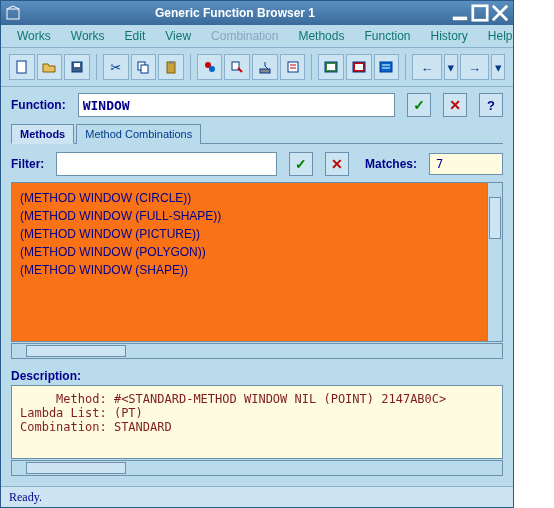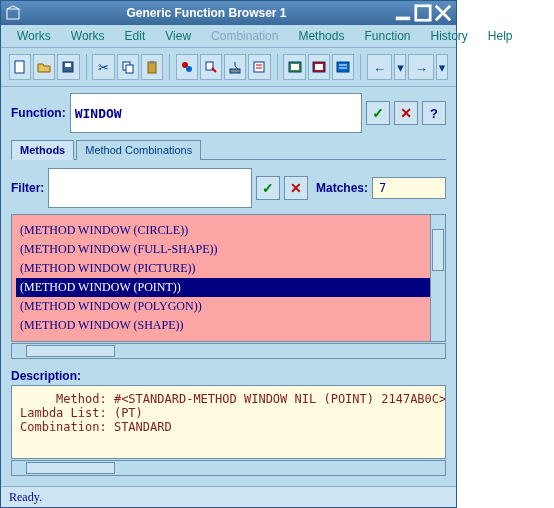"Generic Function Browser 1" .window { width: 457px -> 514px }
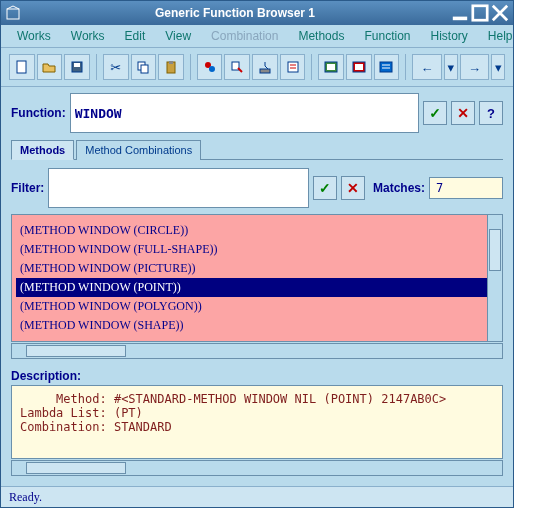"Function:" .row { gap: 4px -> 12px }
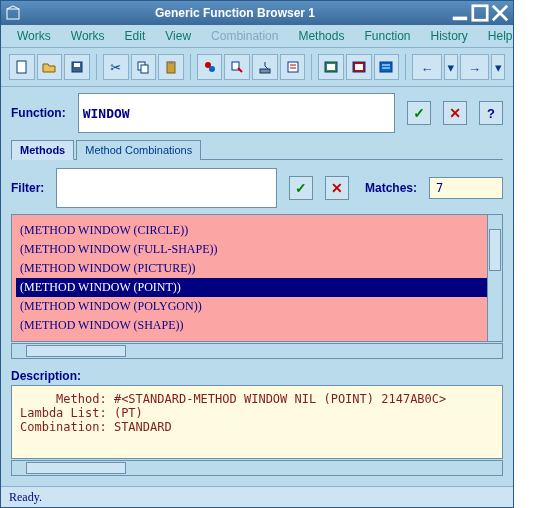"WINDOW" input.textfield { padding: 8px 4px -> 0 4px }
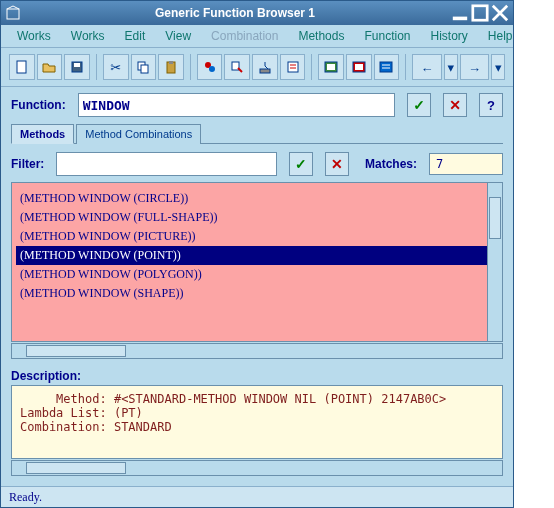"(METHOD WINDOW (CIRCLE))" .listbox { background: #fca5a5 -> #f97316; font-family: Liberation Serif, serif -> Liberation Sans, sans-serif }
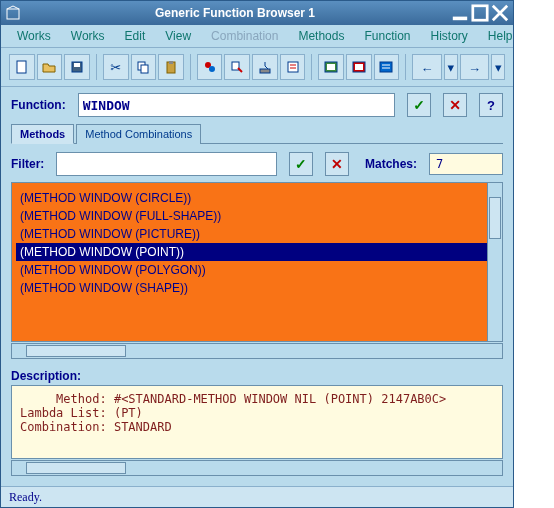"(METHOD WINDOW (POINT))" div.item { html: <div>(METHOD WINDOW (POINT))</div> -> none }
